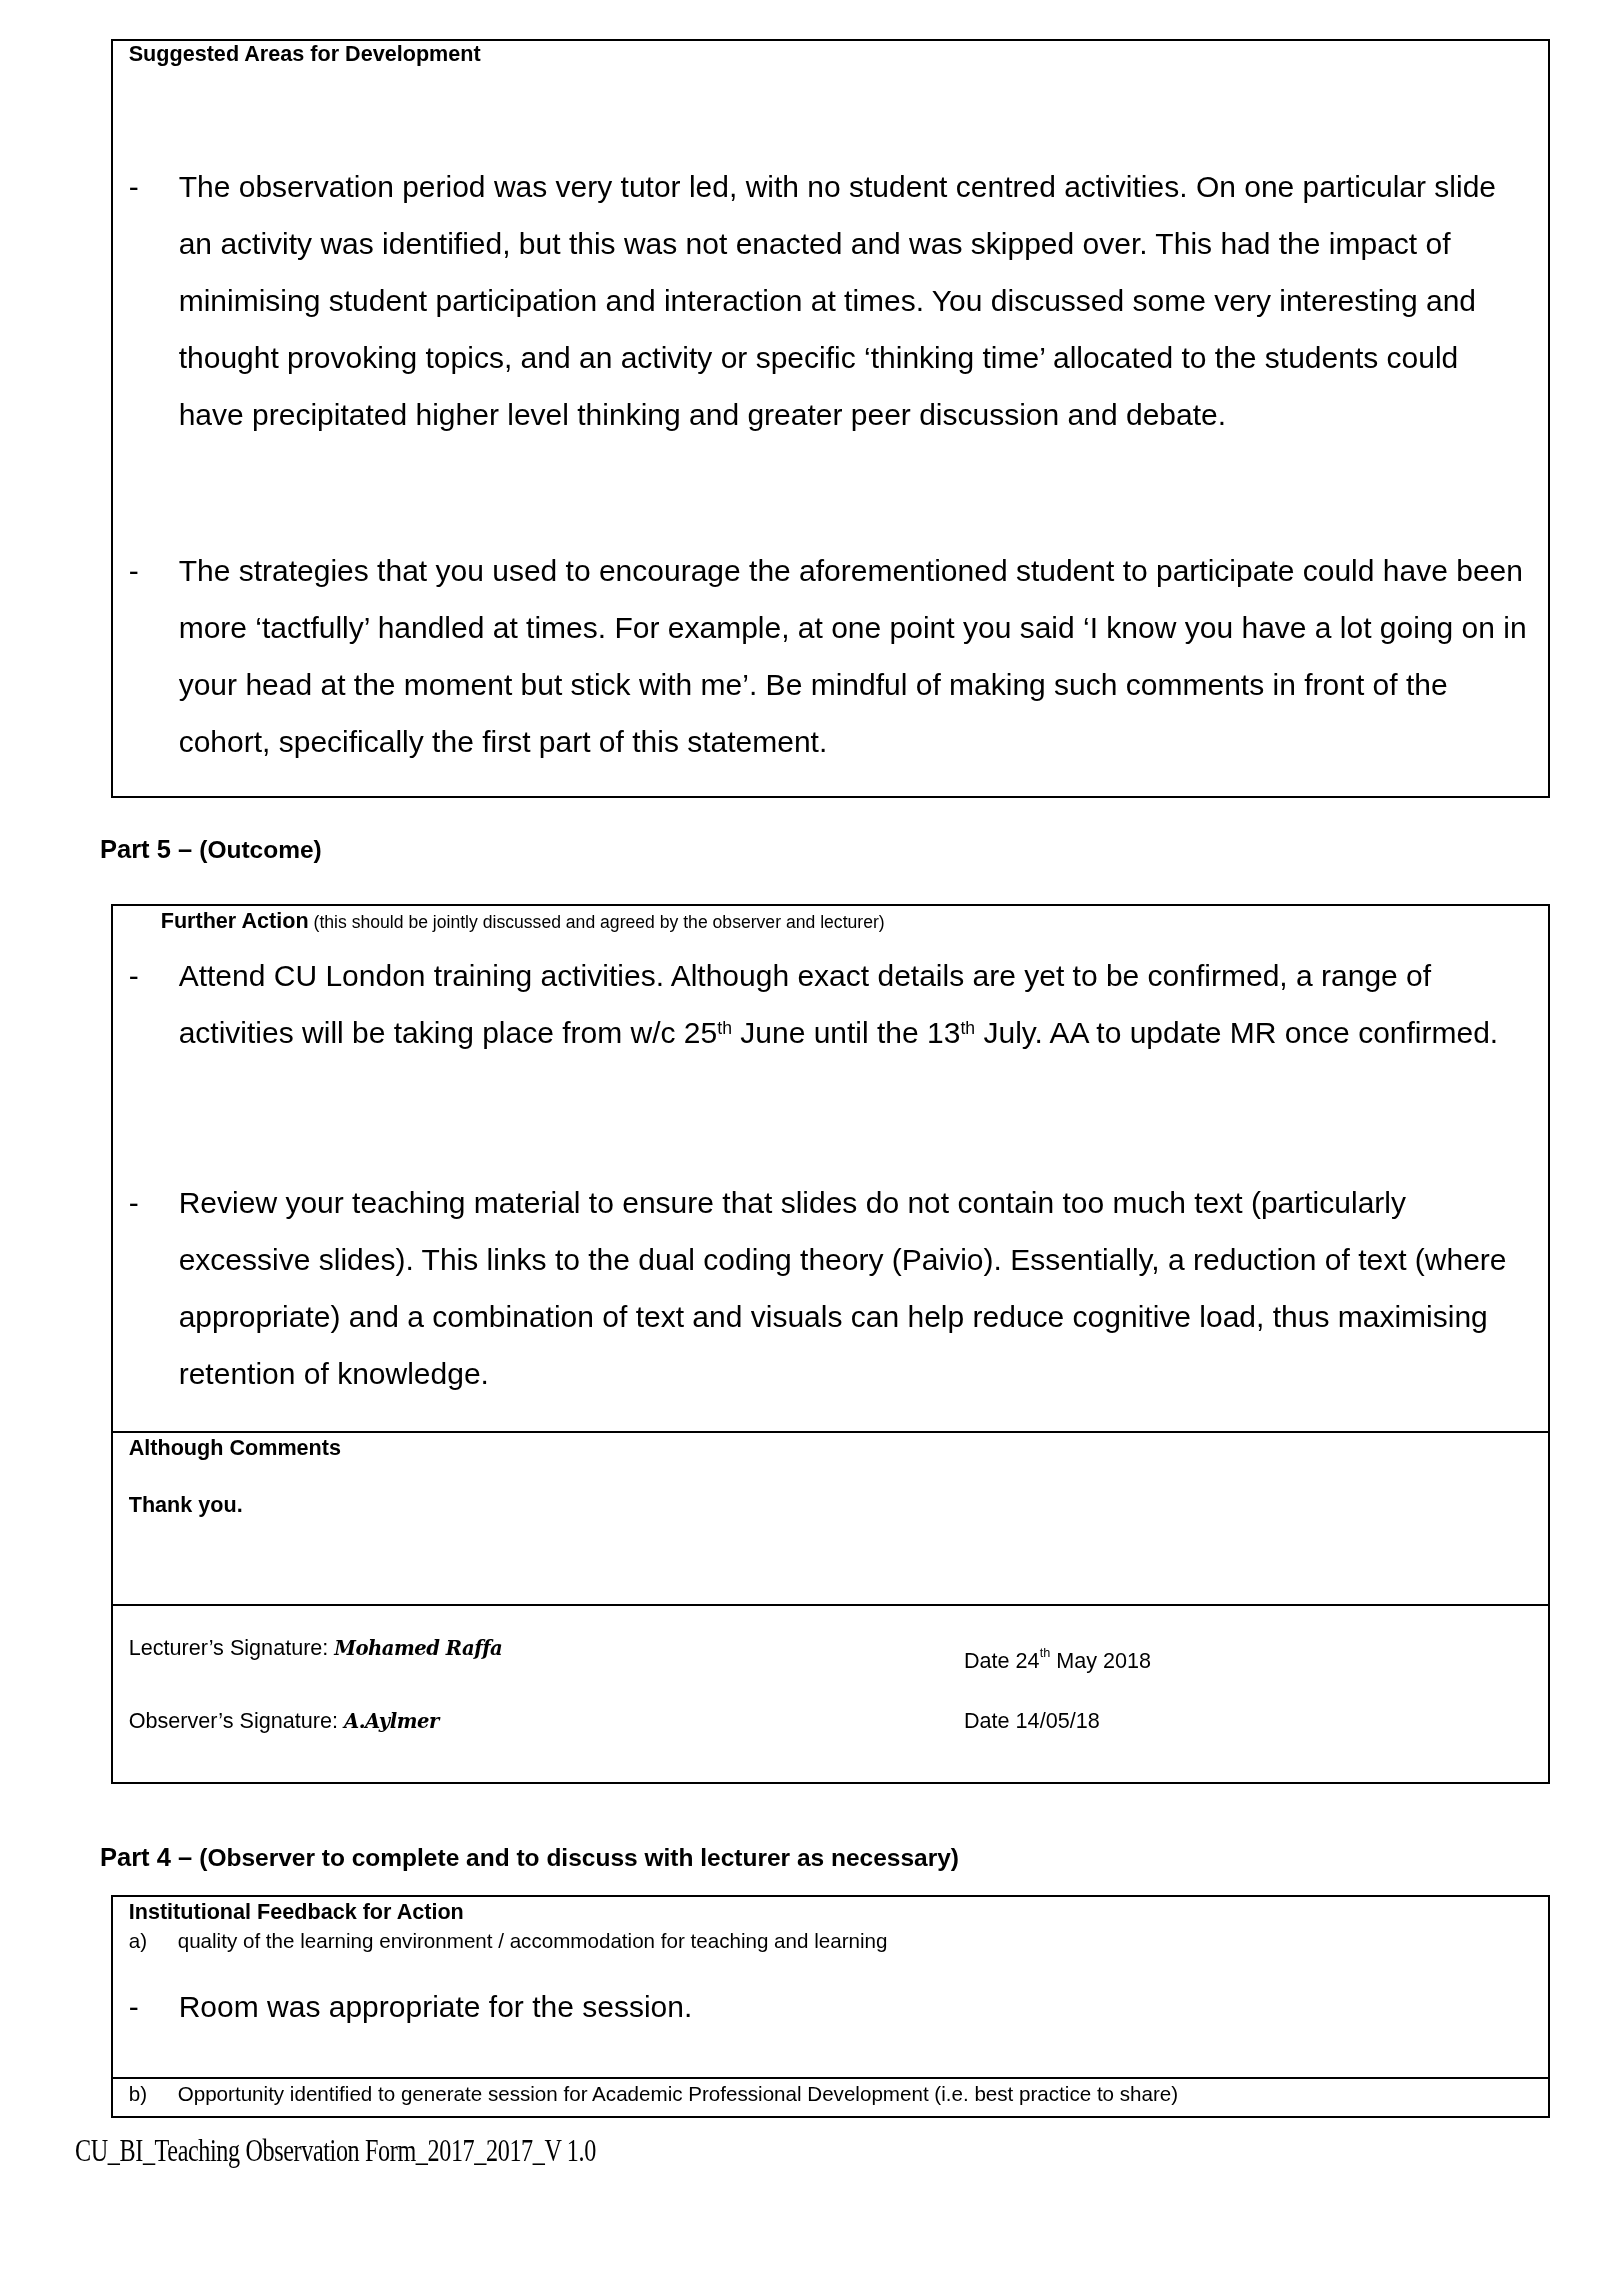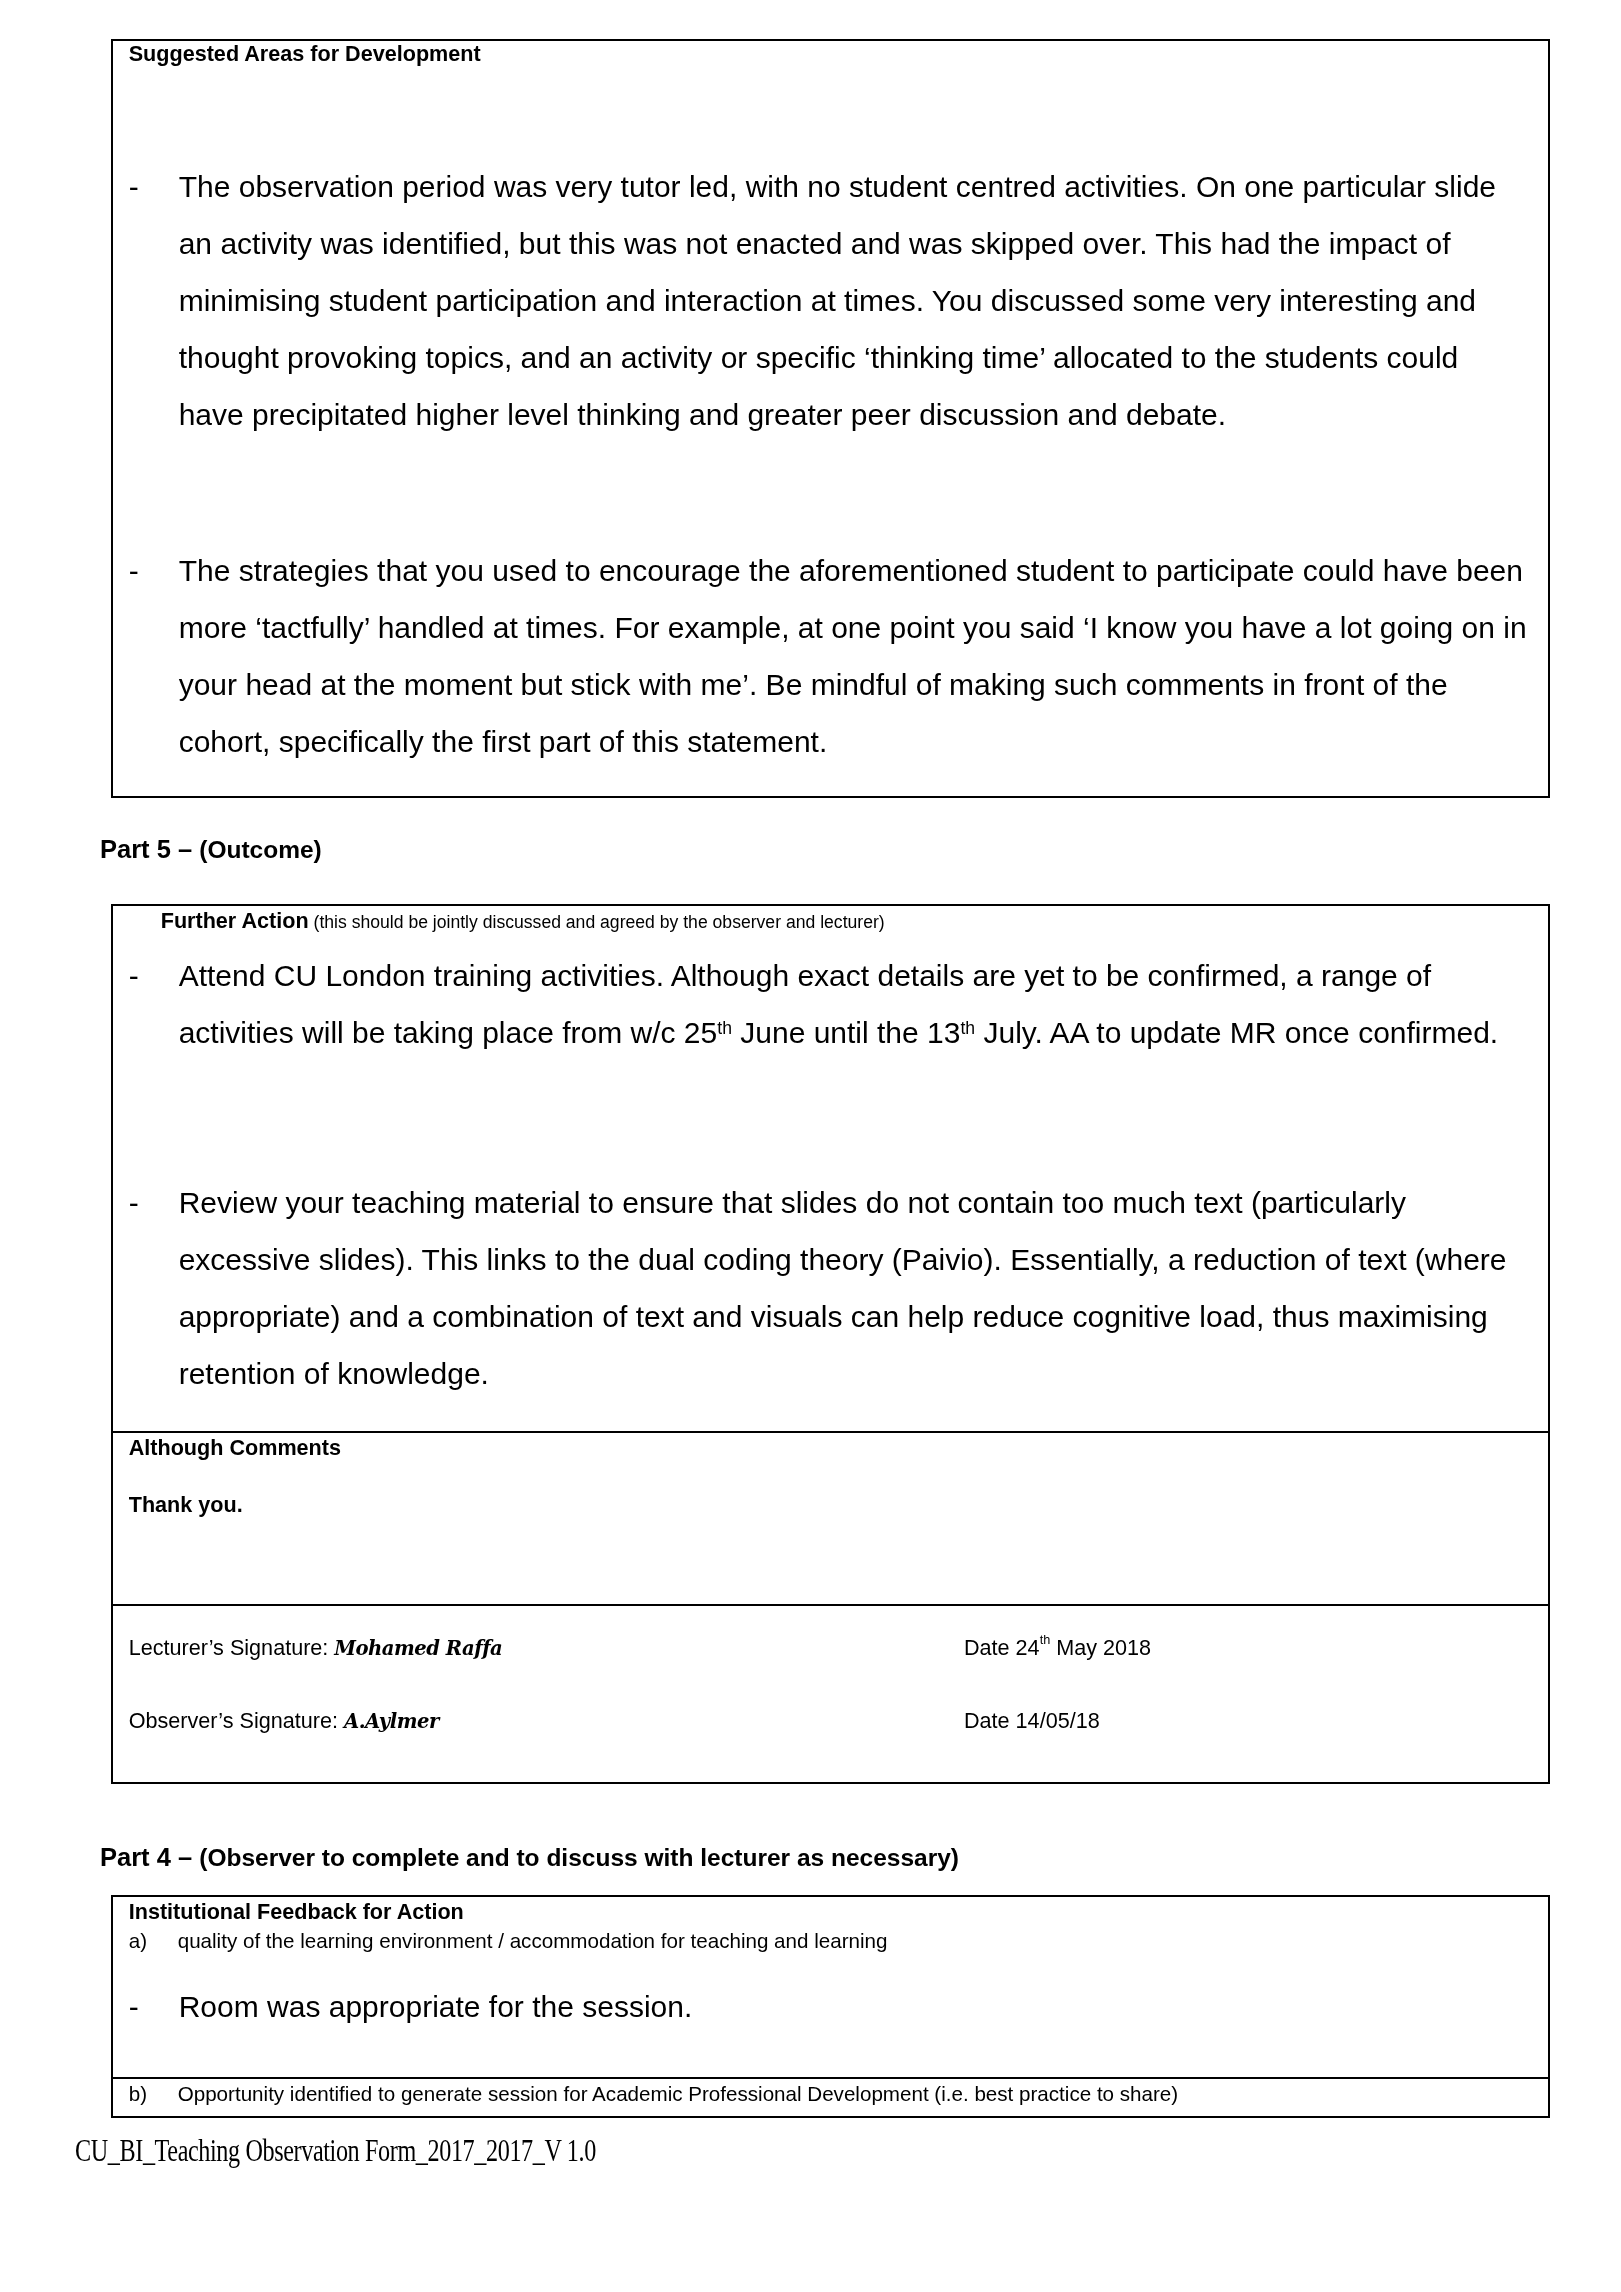"Date 24th May 2018" div.daterow { top: 29px -> 42px }
